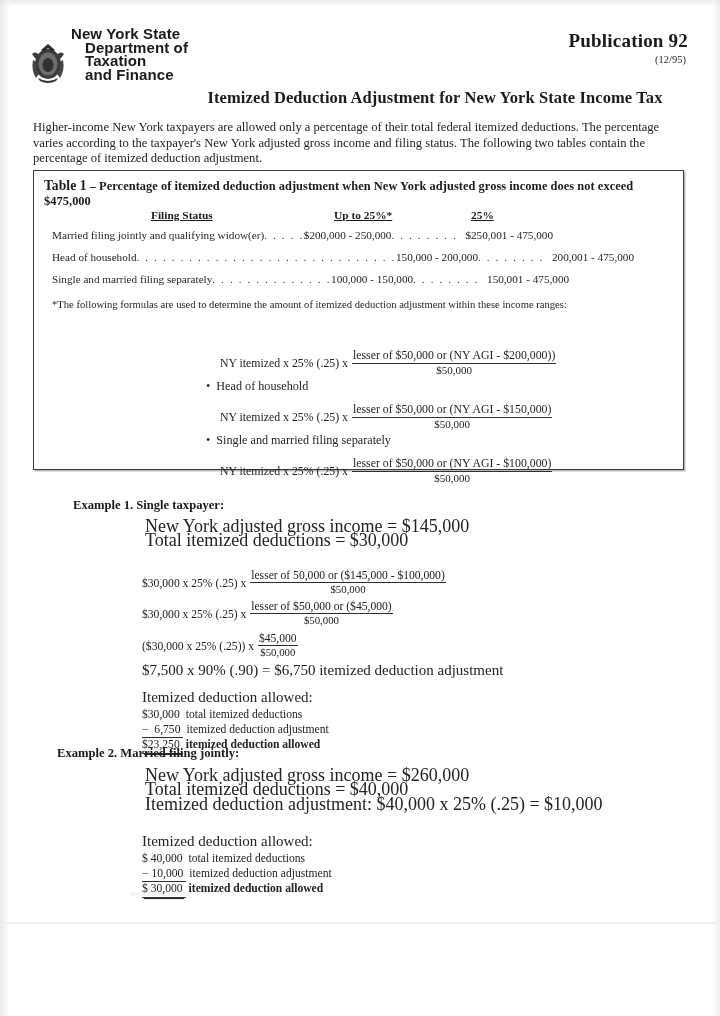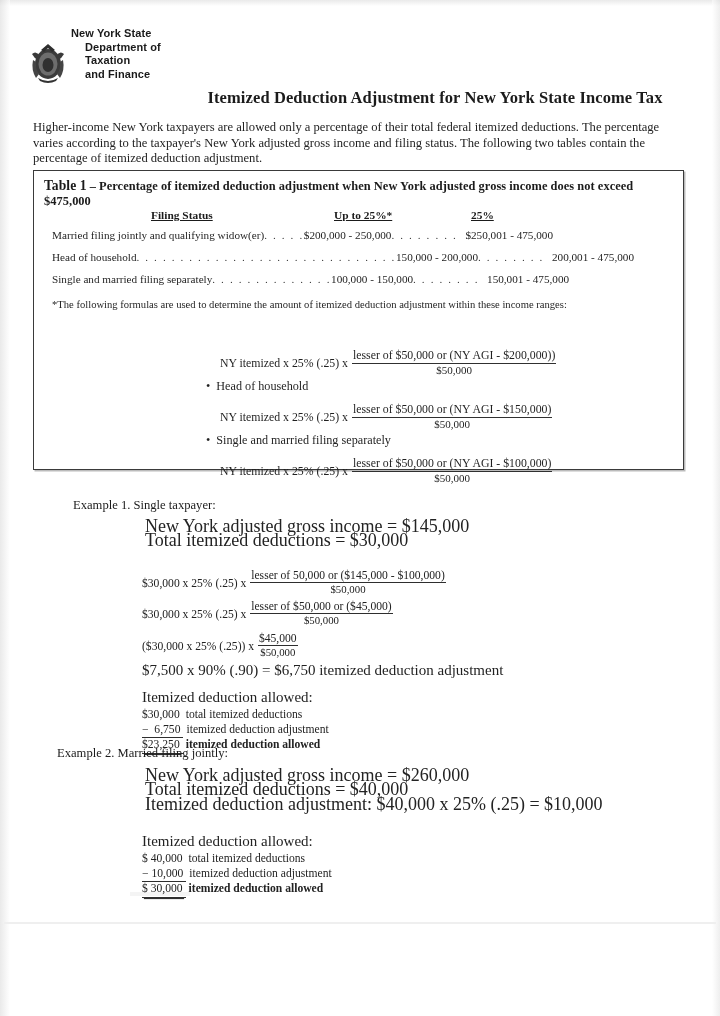"New York State" .agency-lines { font-size: 11px -> 15px }
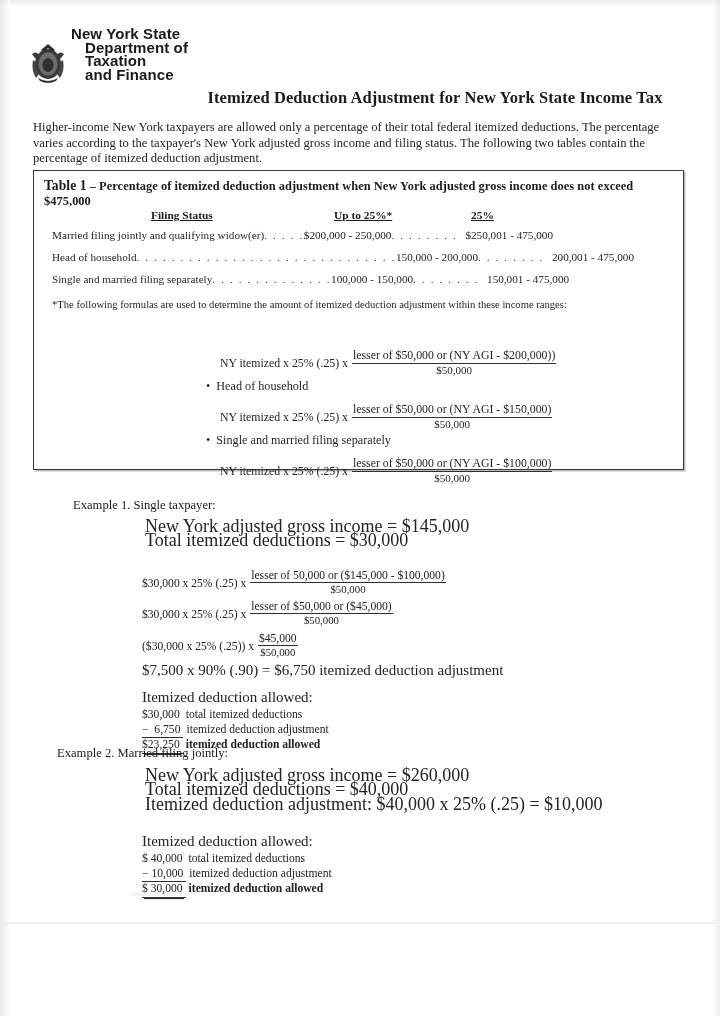"Publication 92" div.pub-number { html: none -> <div> <div>Publication 92</div> <div>(12/95)</div> </div> }
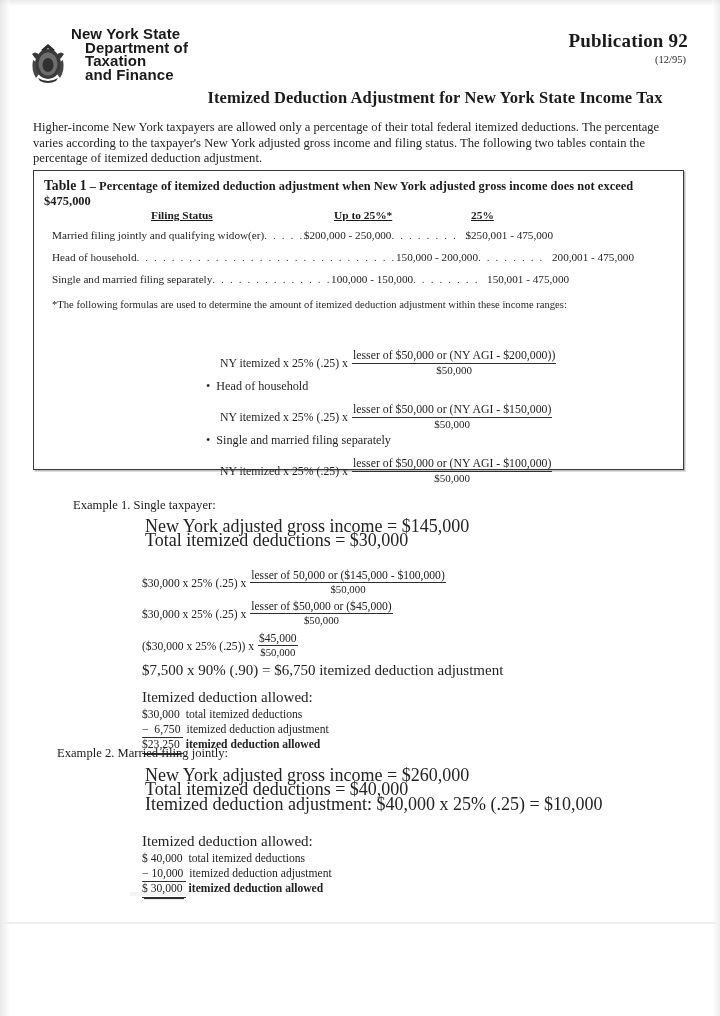"Example 1. Single taxpayer:" .ex-head { font-weight: normal -> bold }
